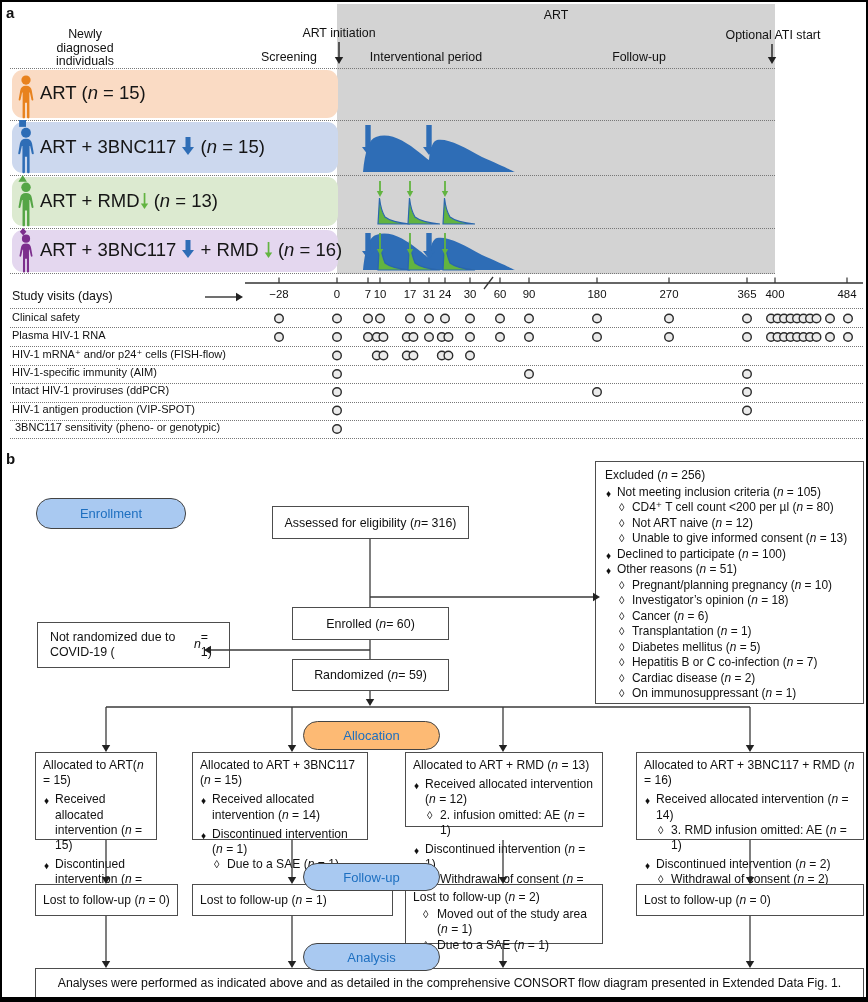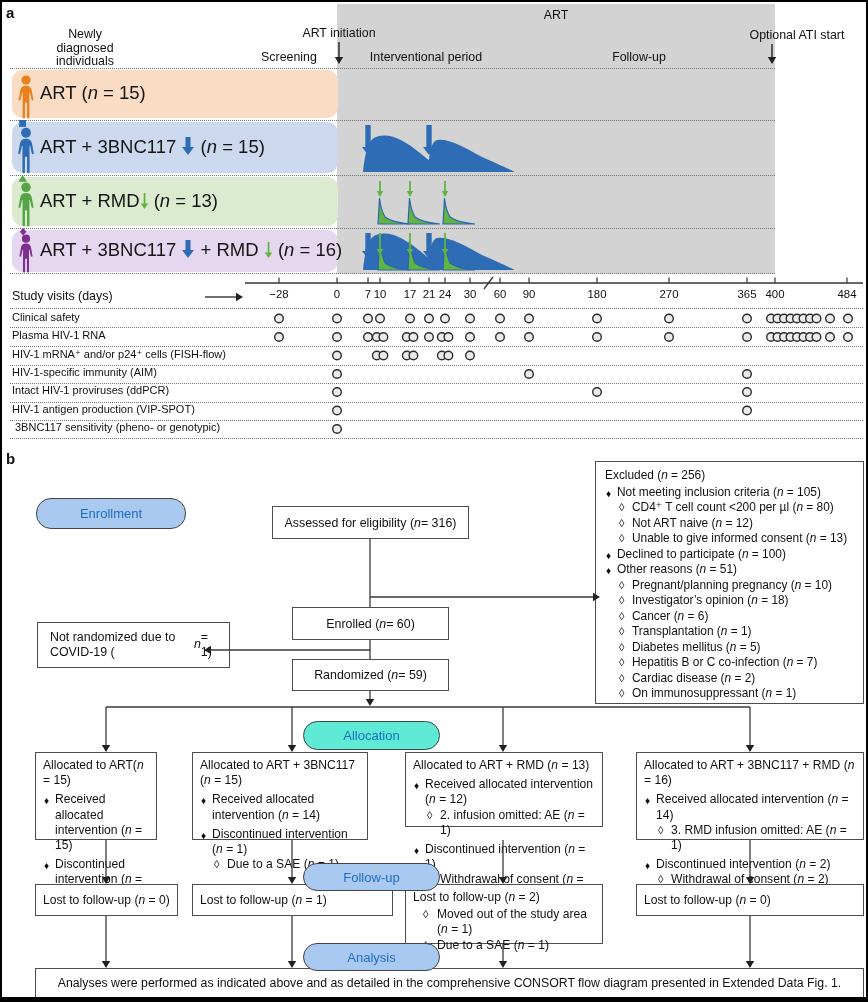"Optional ATI start" div.abs { margin-left: 24px -> none }
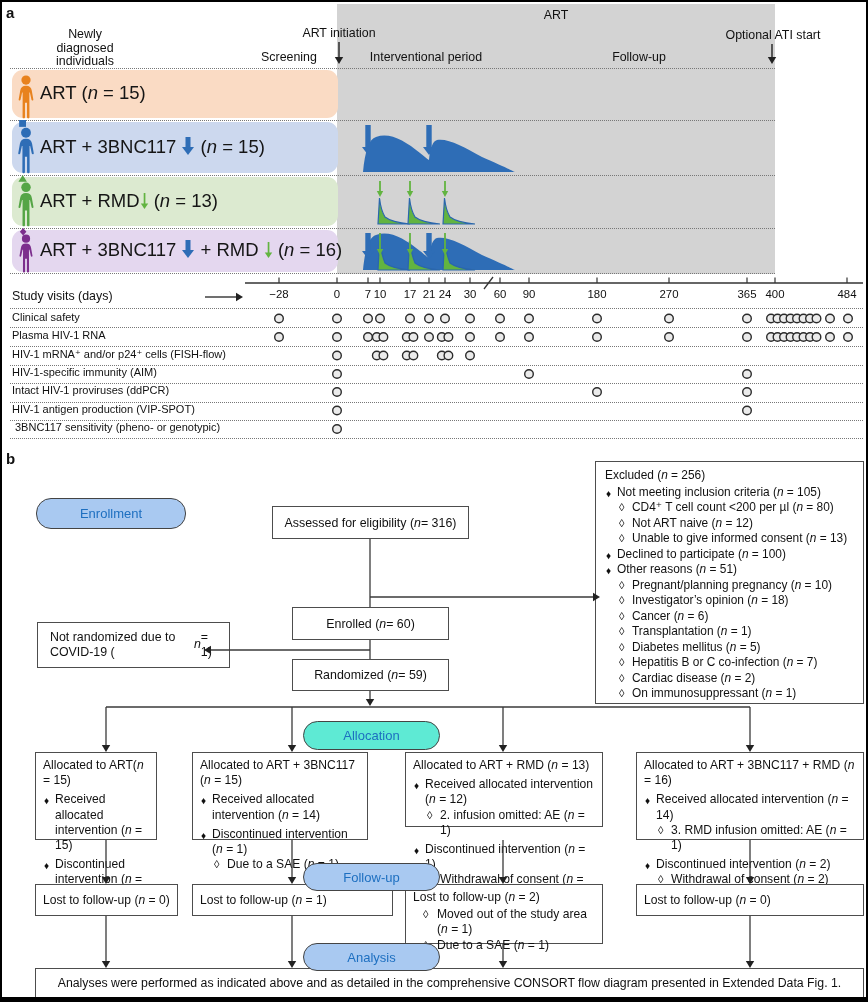"21" div.abs { text: 21 -> 31 }
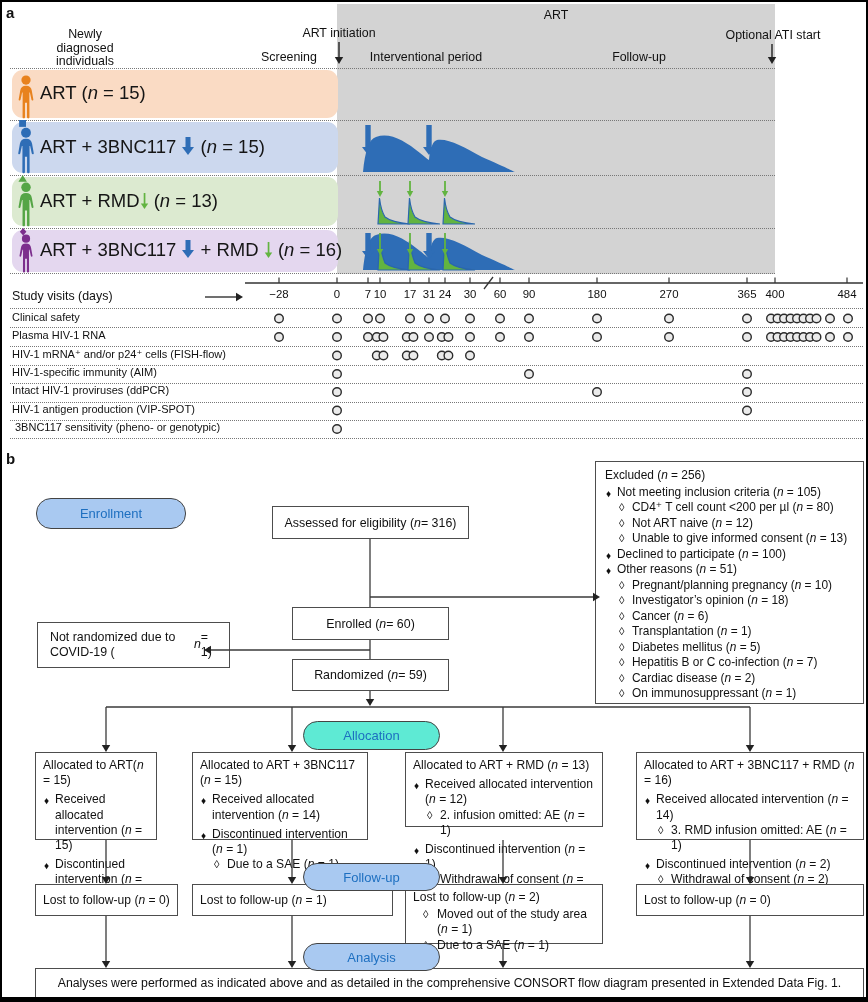"Allocation" div.pill { background: #5eead4 -> #fdba74 }
